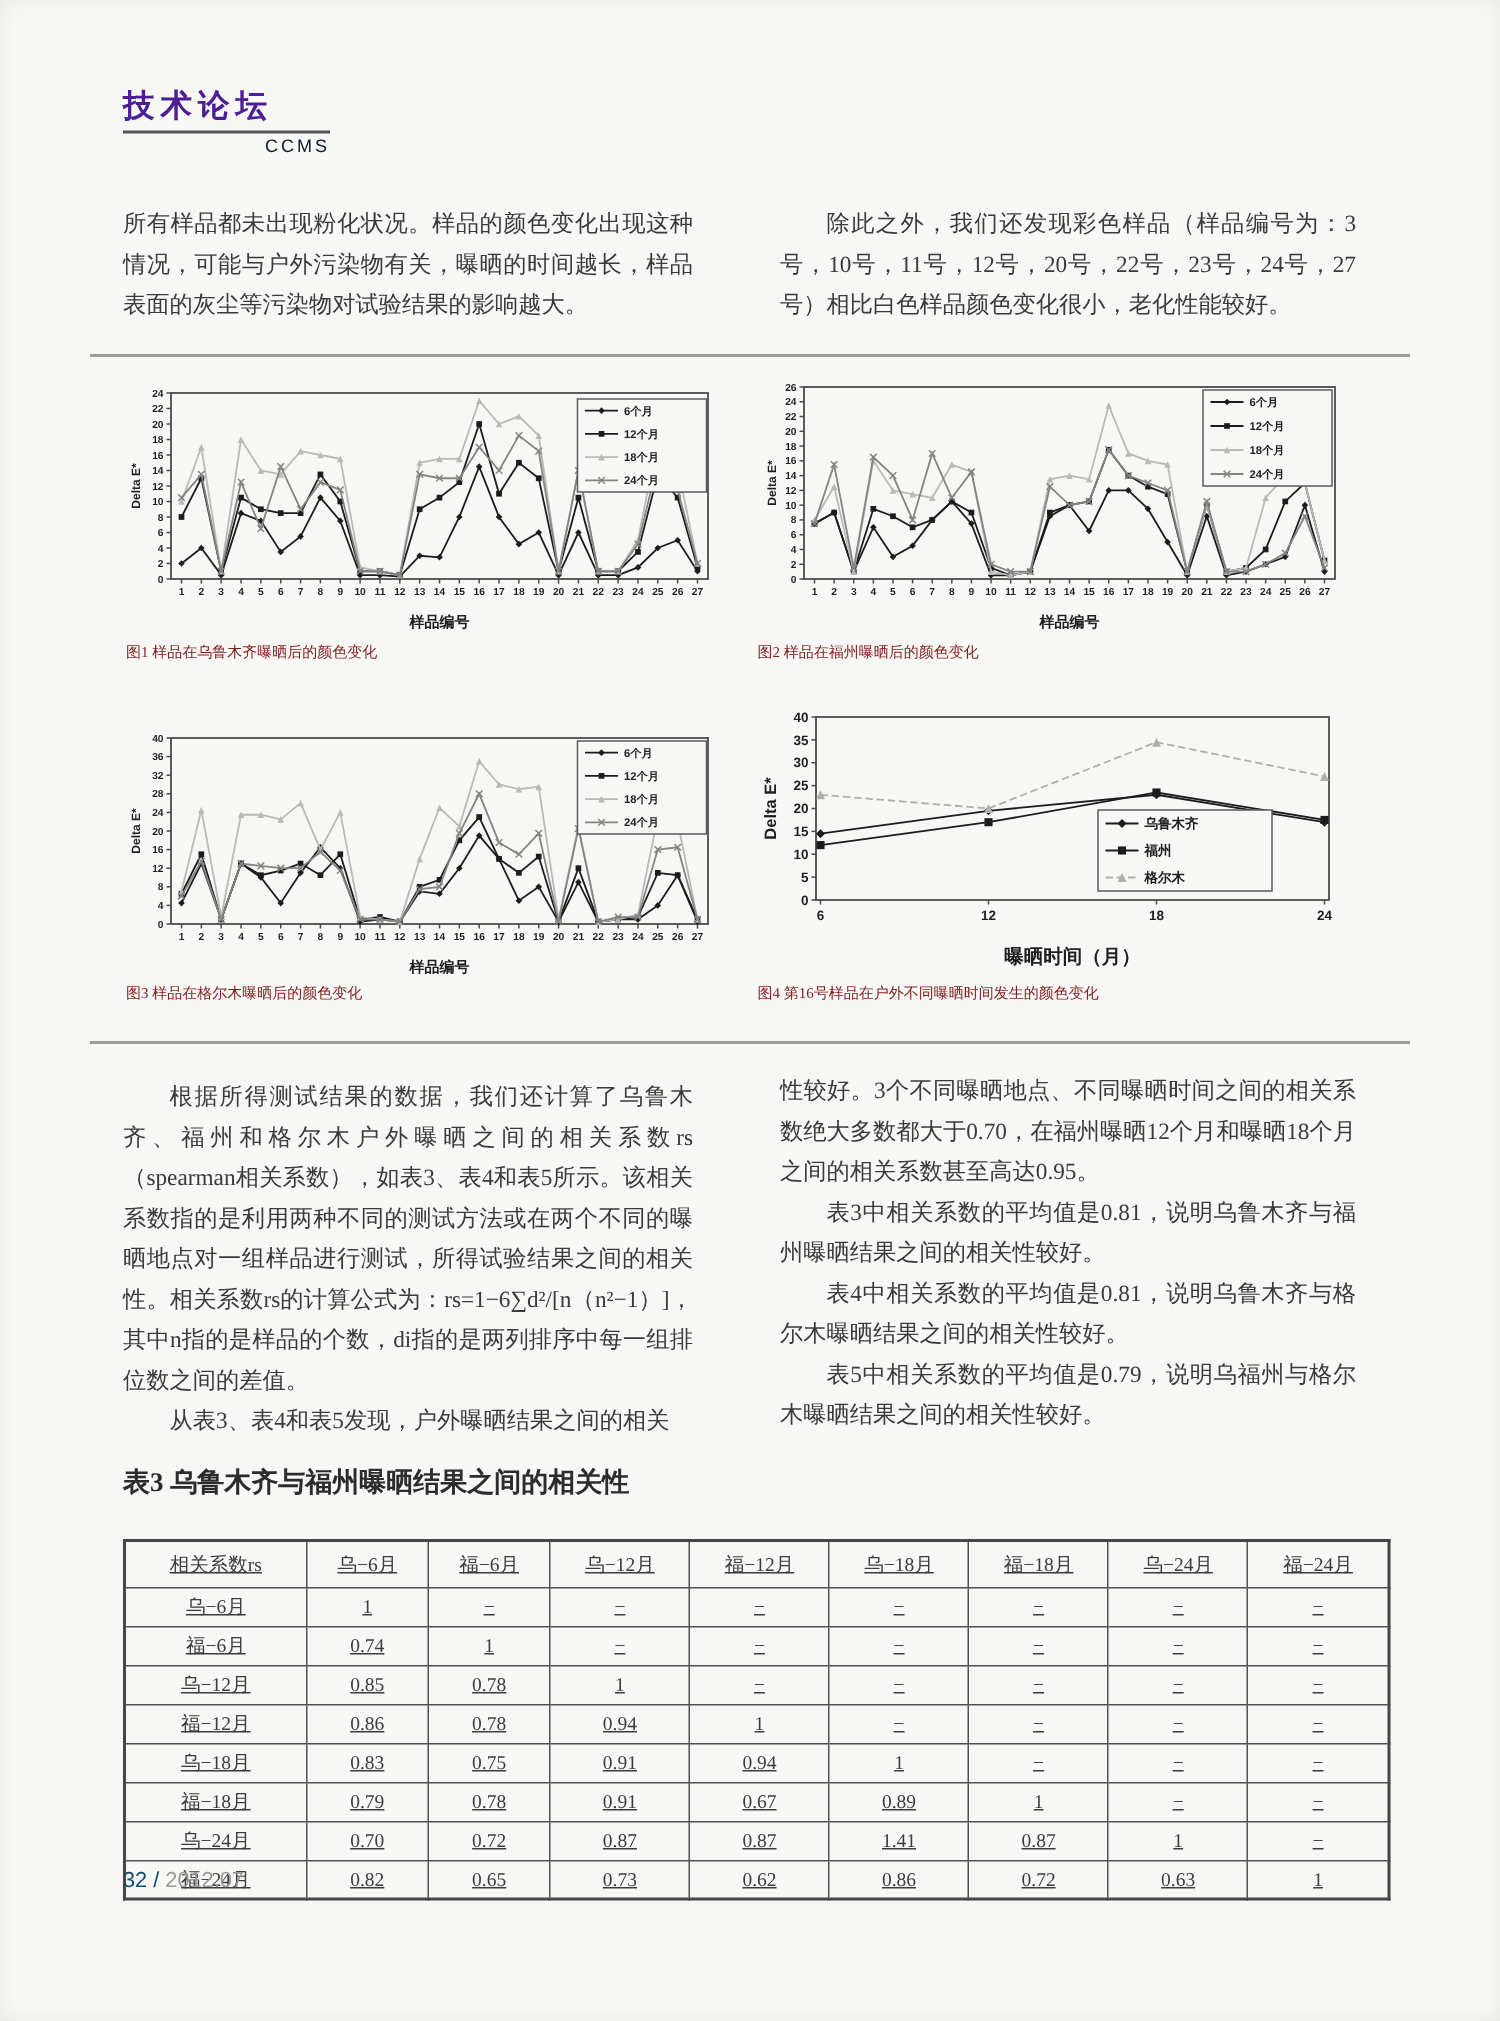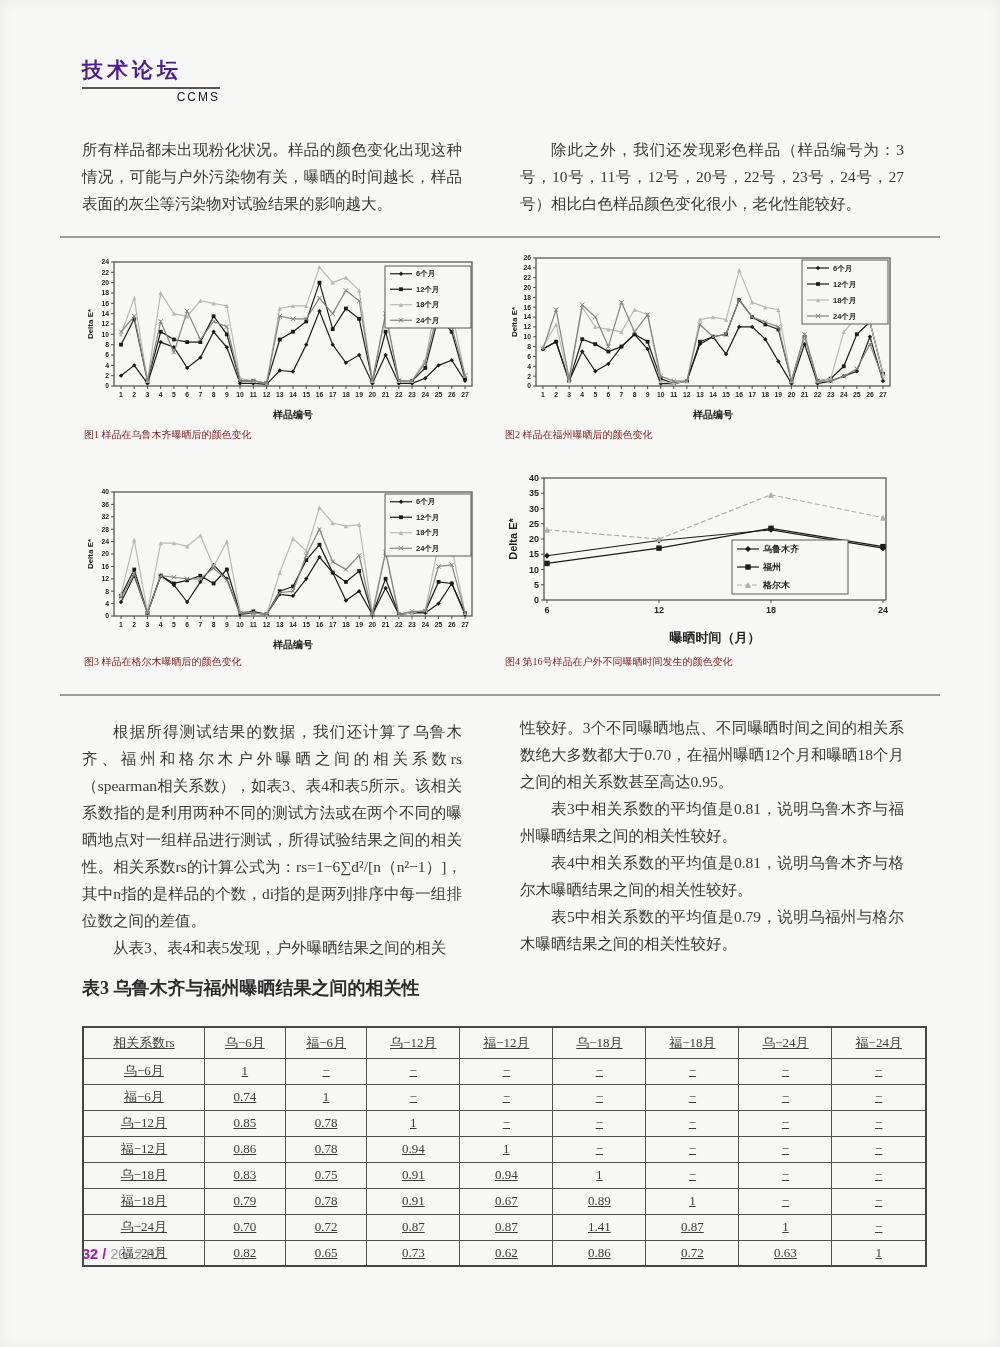"32 /" .footer .pg { color: #a21caf -> #0c4a6e; font-weight: bold -> normal }
